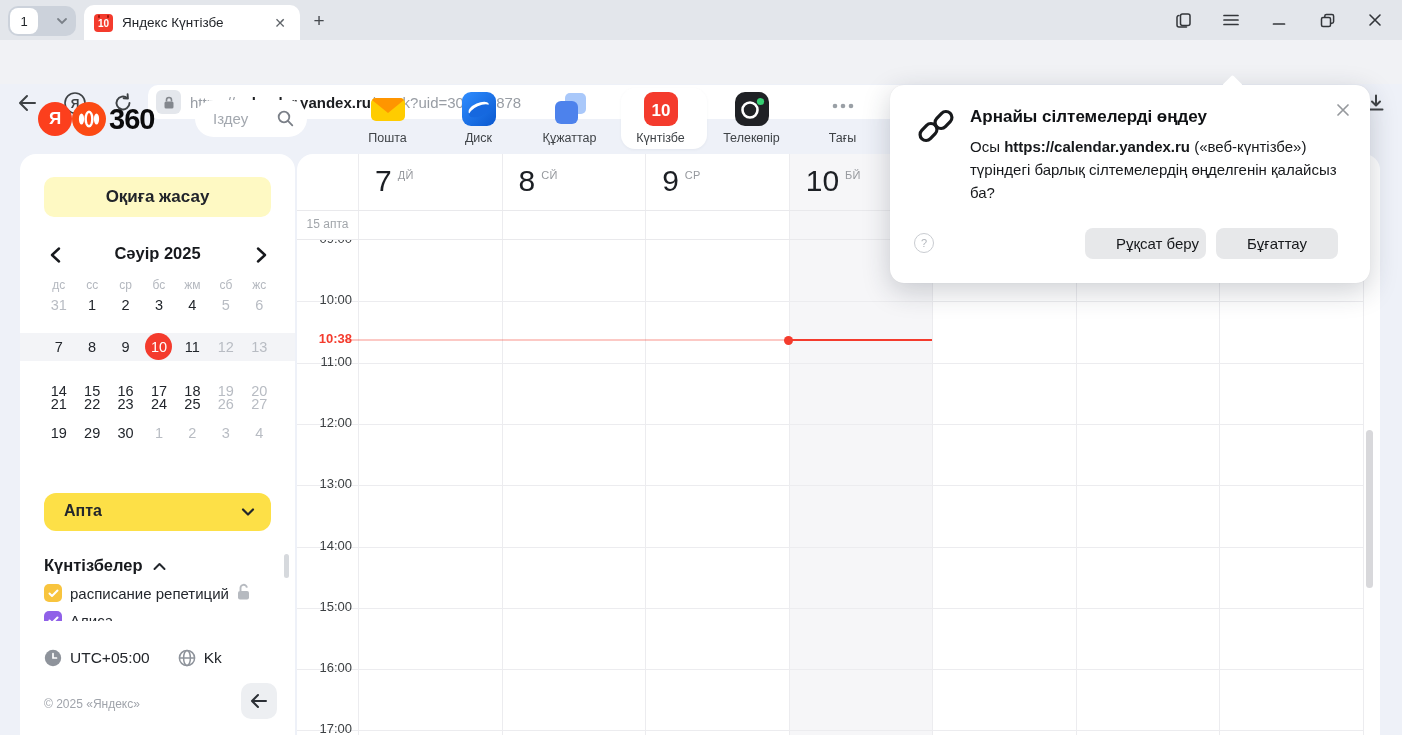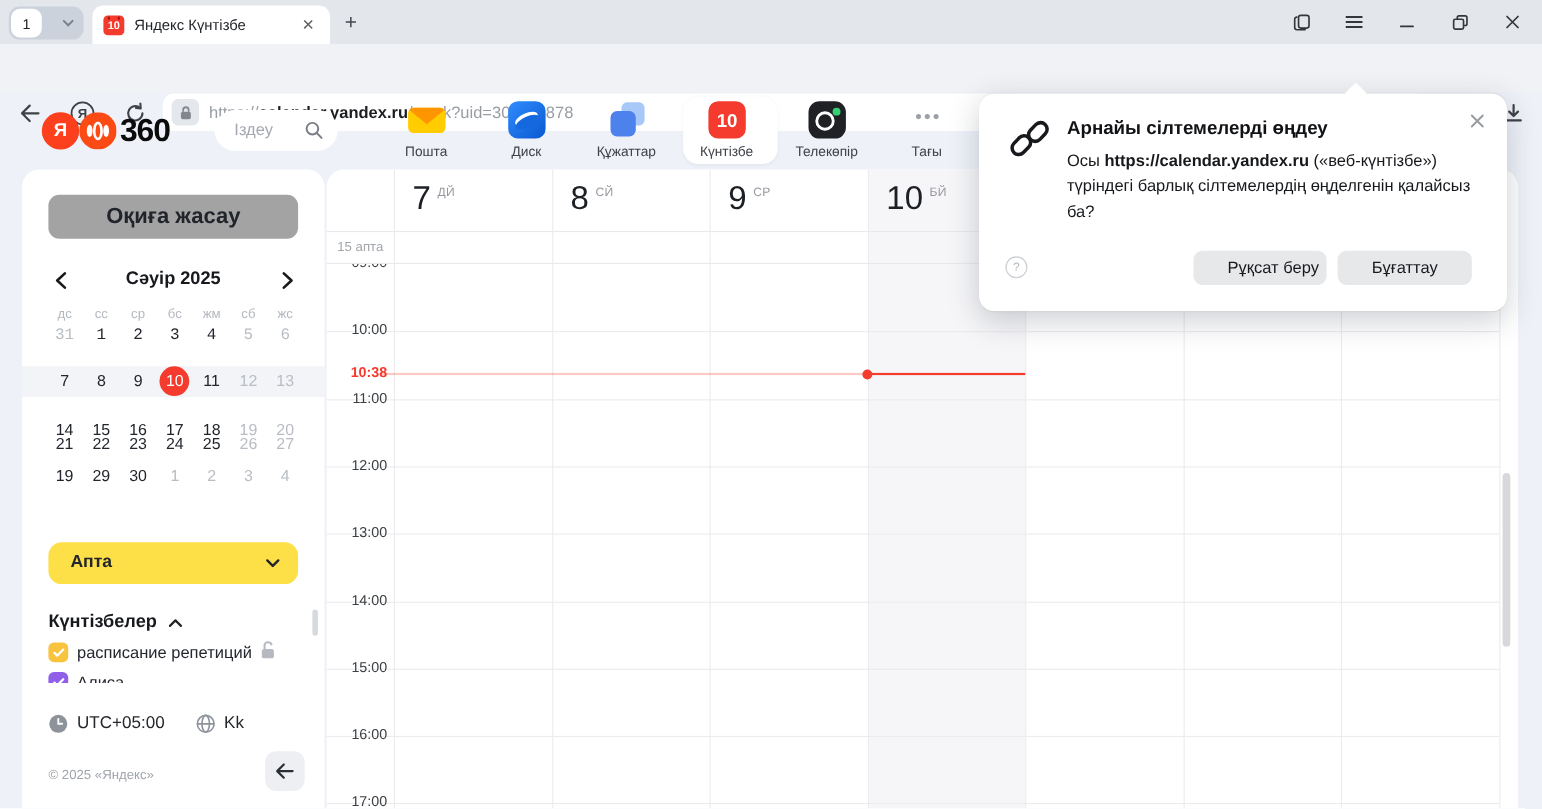"Оқиға жасау" .create-btn { background: #a3a3a3 -> #fef9c3; font-size: 20px -> 17px }
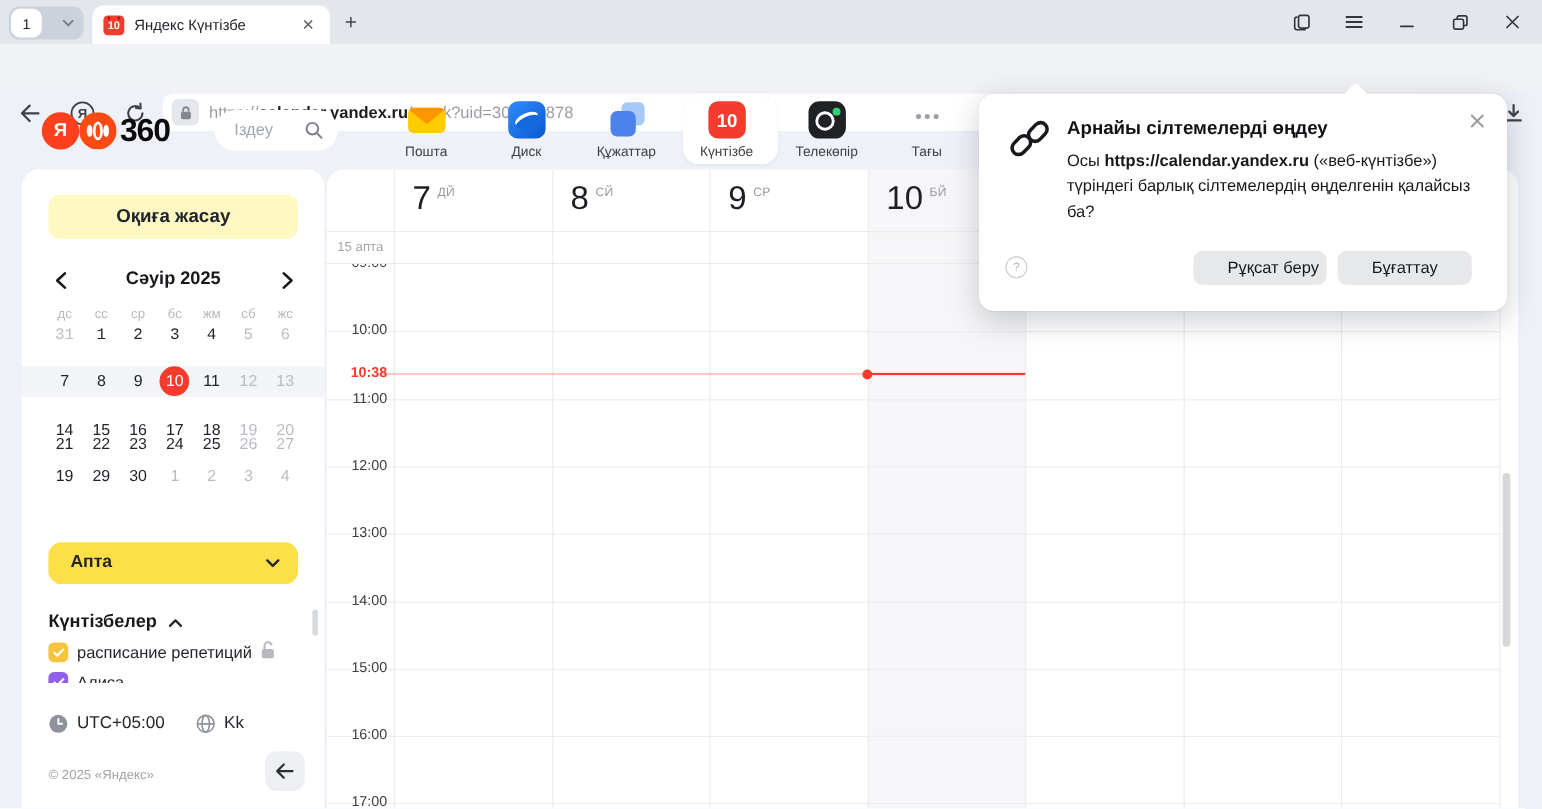"31" div.mc-row { font-family: Liberation Mono, monospace -> none }
